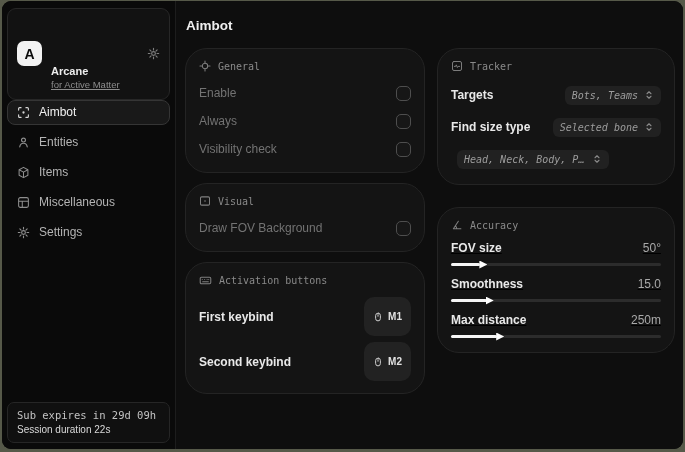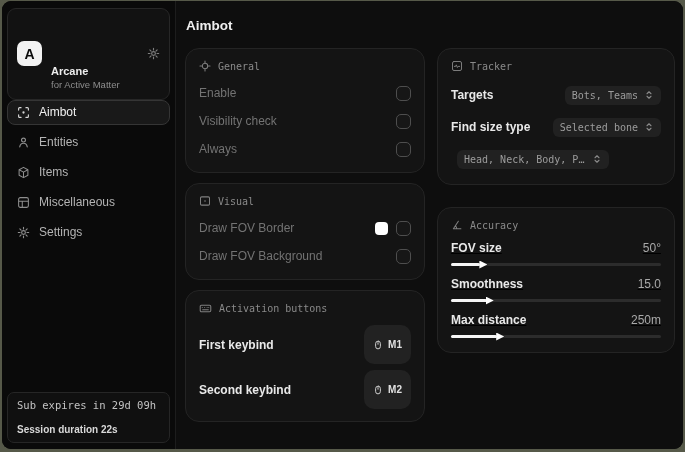"General" .card { border-radius: 14px -> 22px }
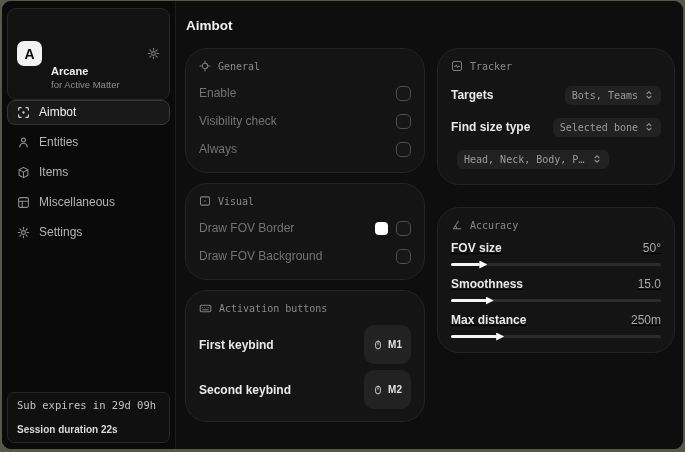"for Active Matter" .brand-sub { text-decoration: none -> underline }
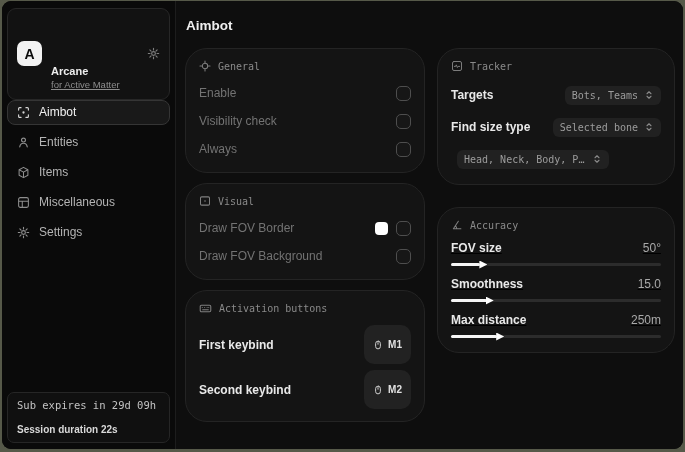"Bots, Teams" .select-pill .pill-text { font-style: none -> italic }
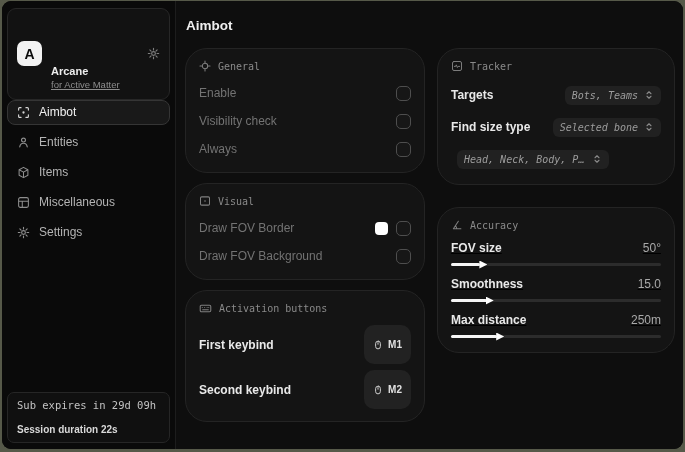"Visibility check" div.row { order: before "Always" -> after "Always" }
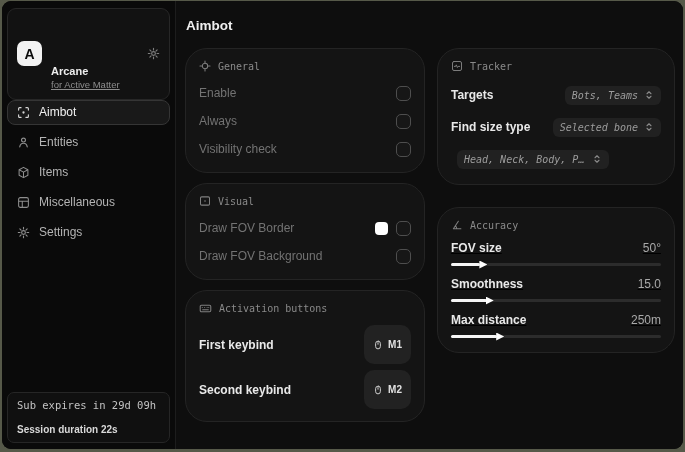"Draw FOV Border" div.row { html: <div> <span>Draw FOV Border</span> <span> <span></span> <span></span> </span> </div> -> none }
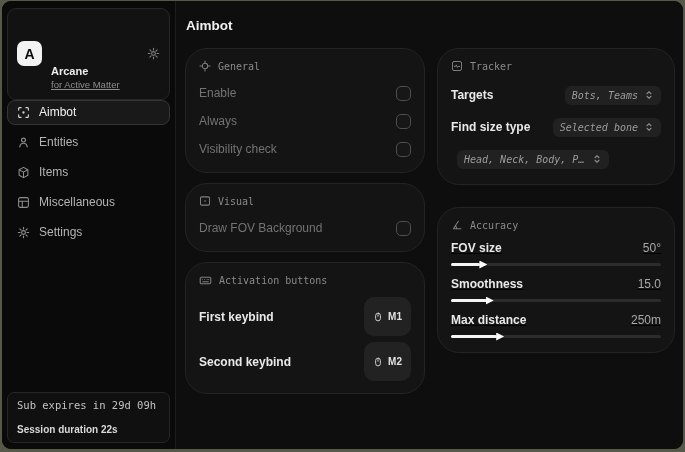"Session duration 22s" .sub-line2 { font-weight: bold -> normal; margin-top: 13px -> 3px }
